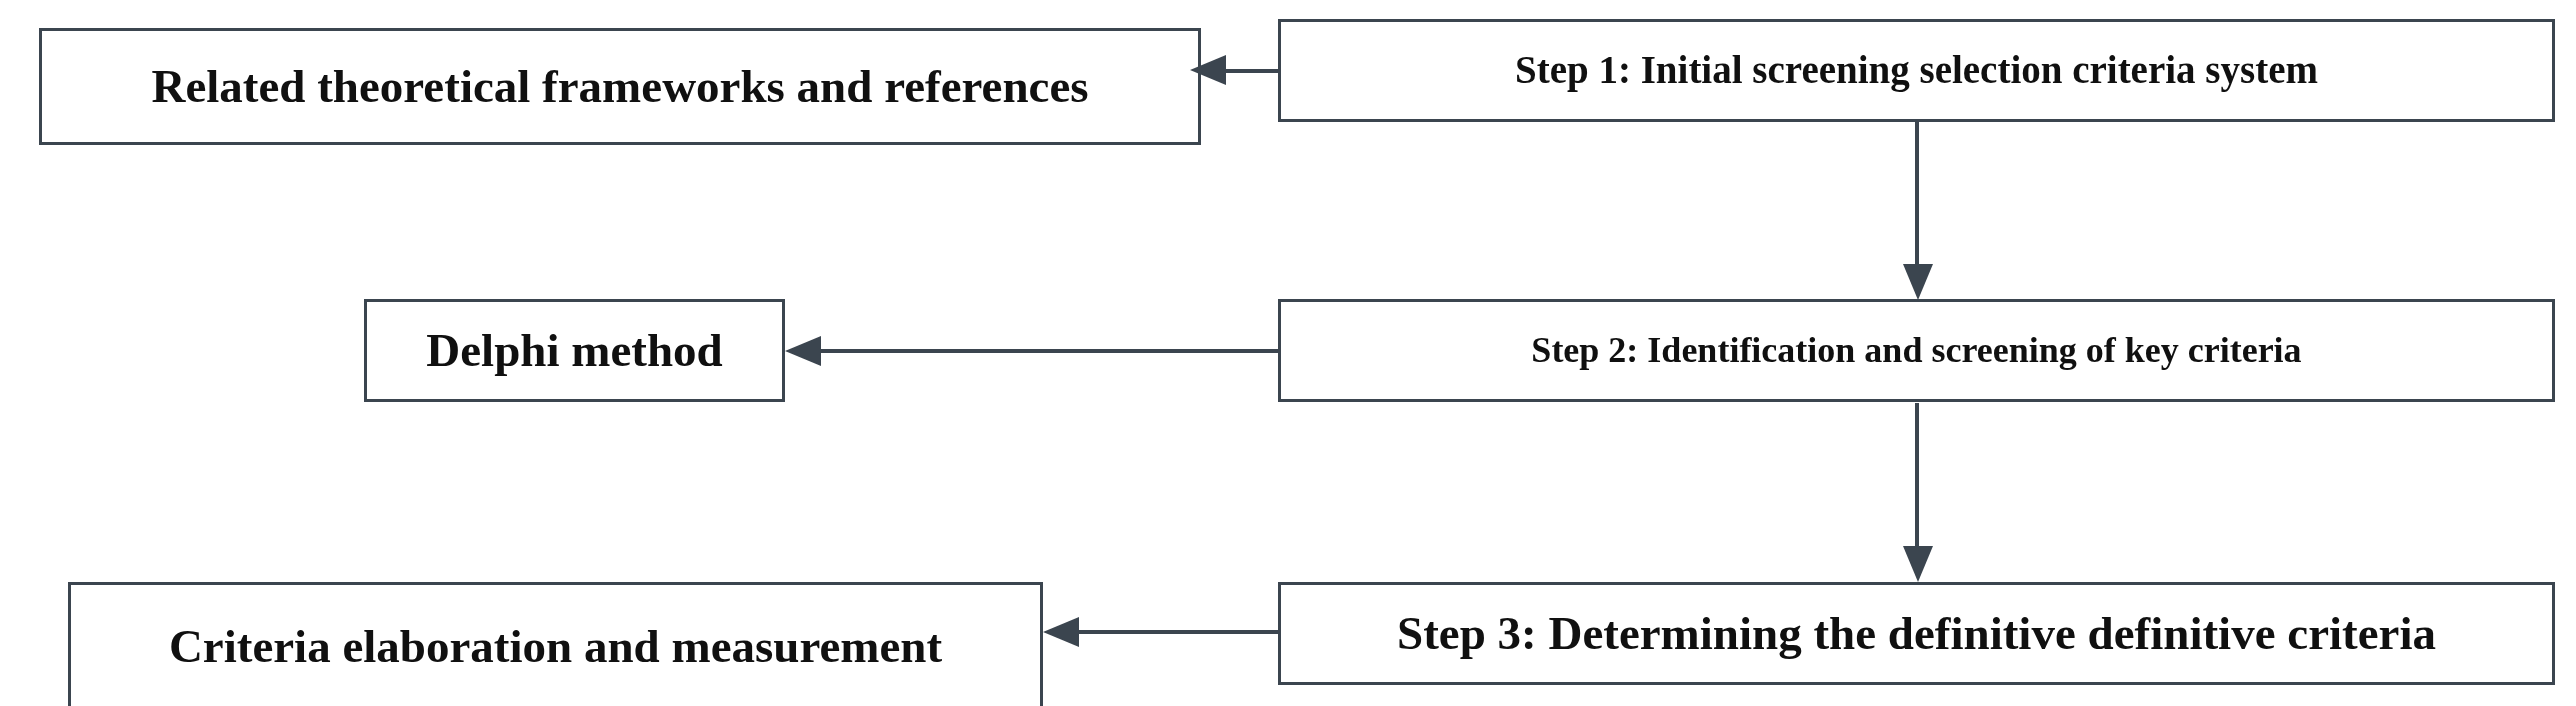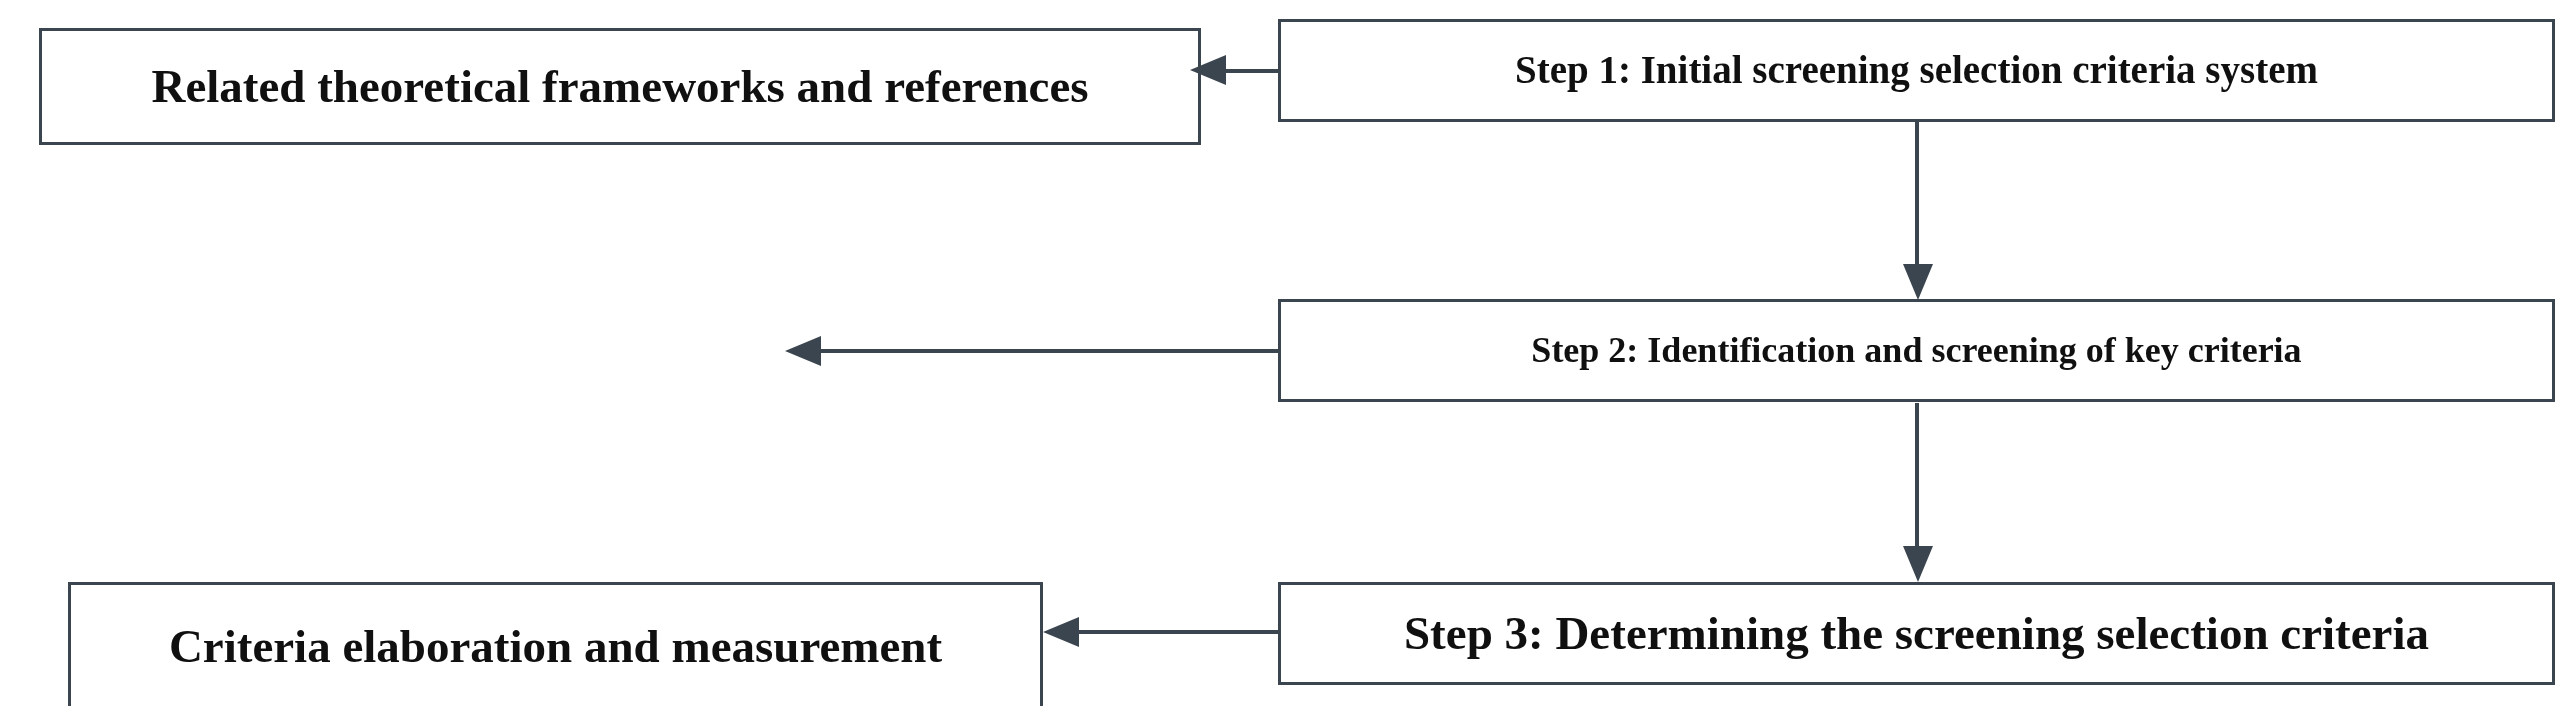"Delphi method" div.node { html: none -> <div> <span>Delphi method</span> </div> }
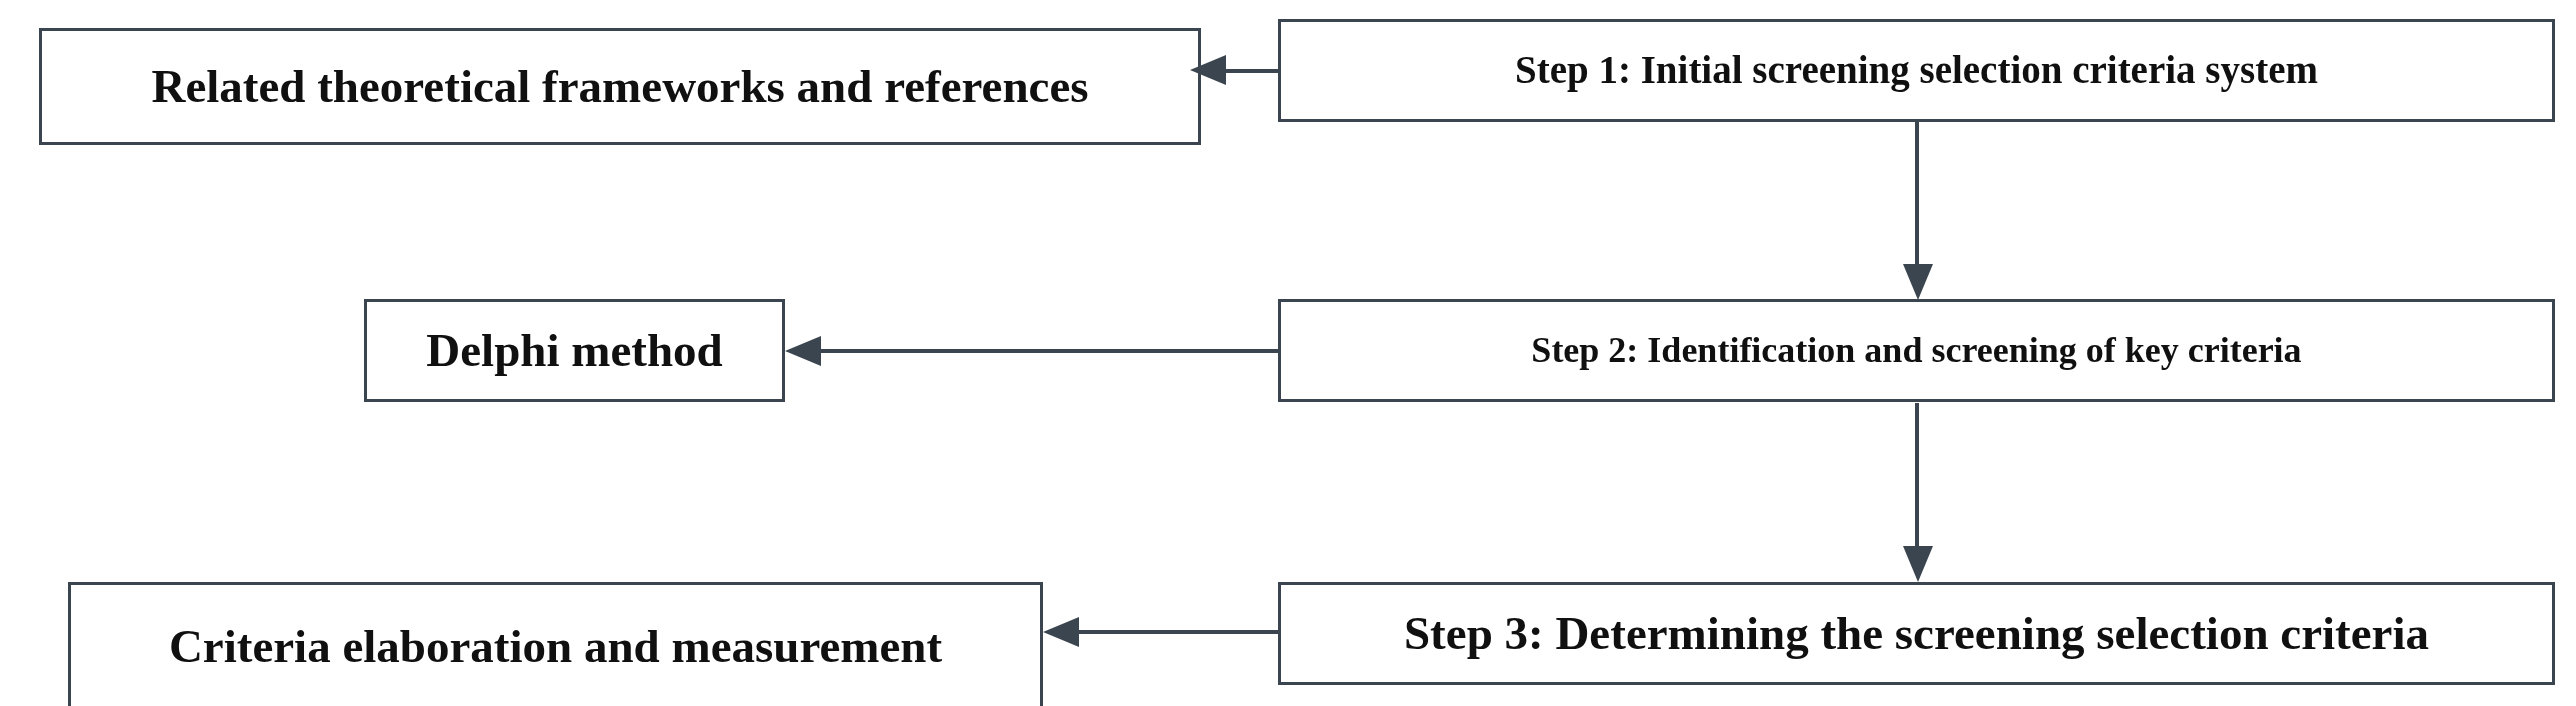"Step 3: Determining the screening" span.label { text: screening selection -> definitive definitive }
